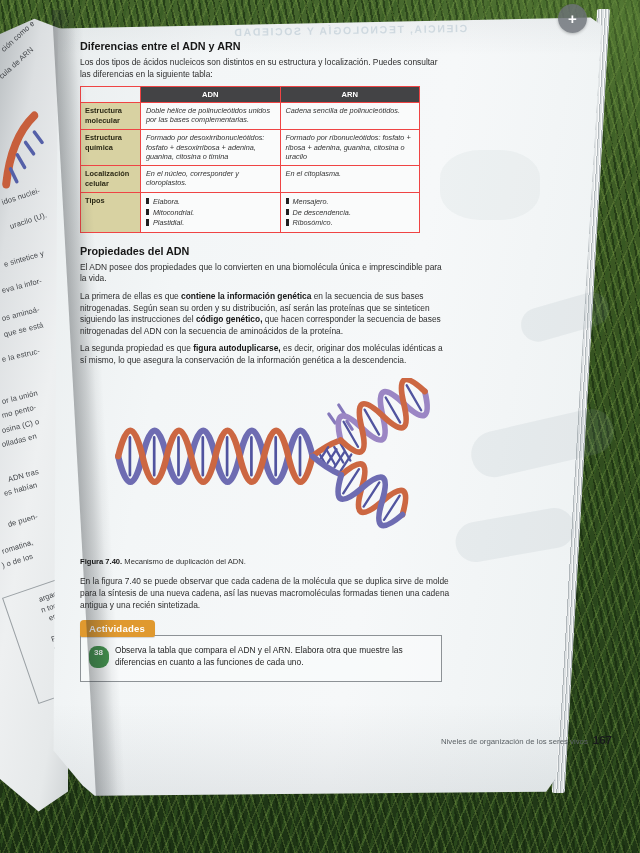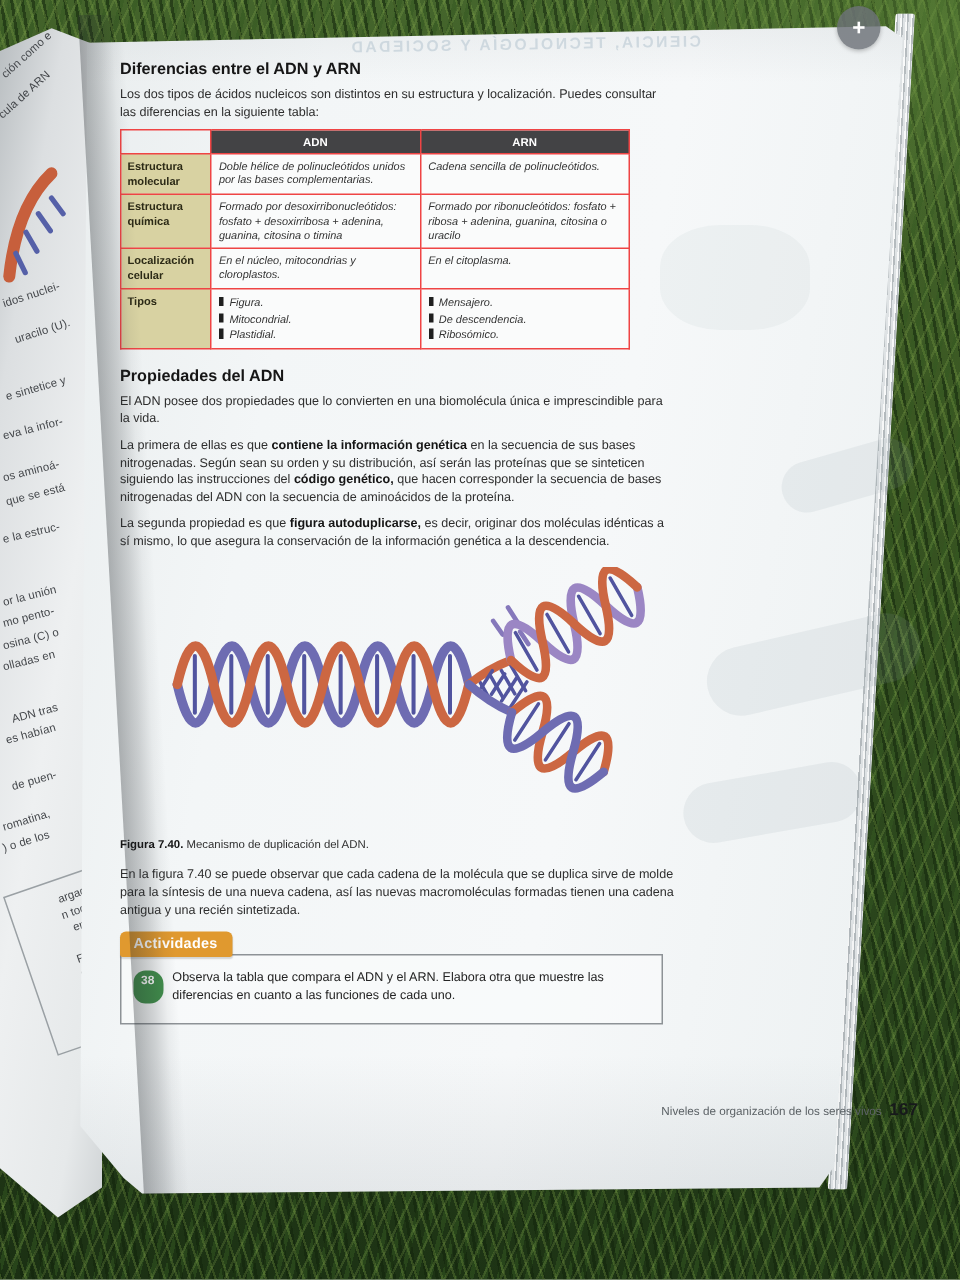"En el núcleo, mitocondrias y" td.cell { text: mitocondrias -> corresponder }
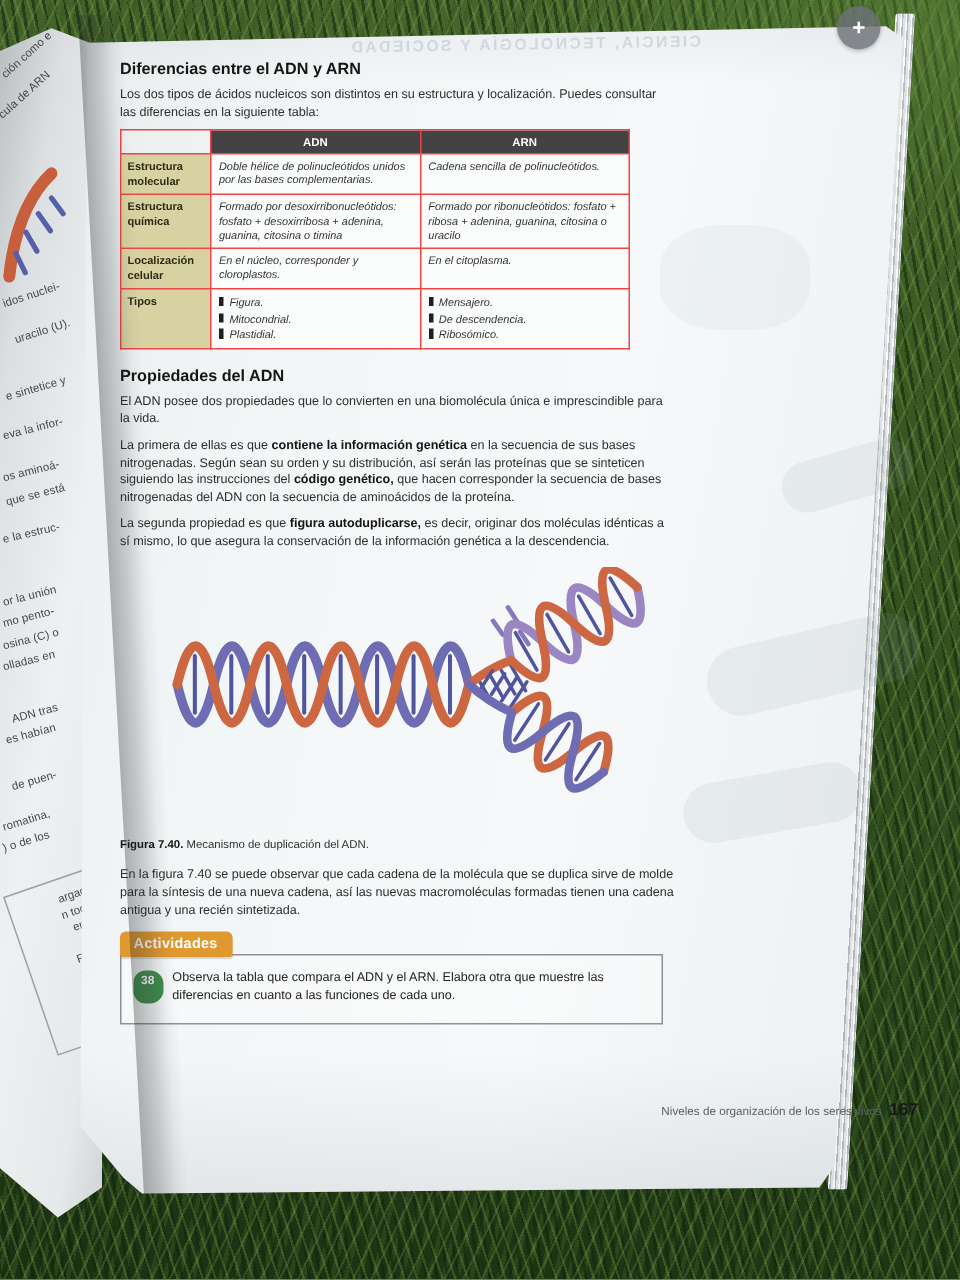"Figura." span { text: Figura -> Elabora }
